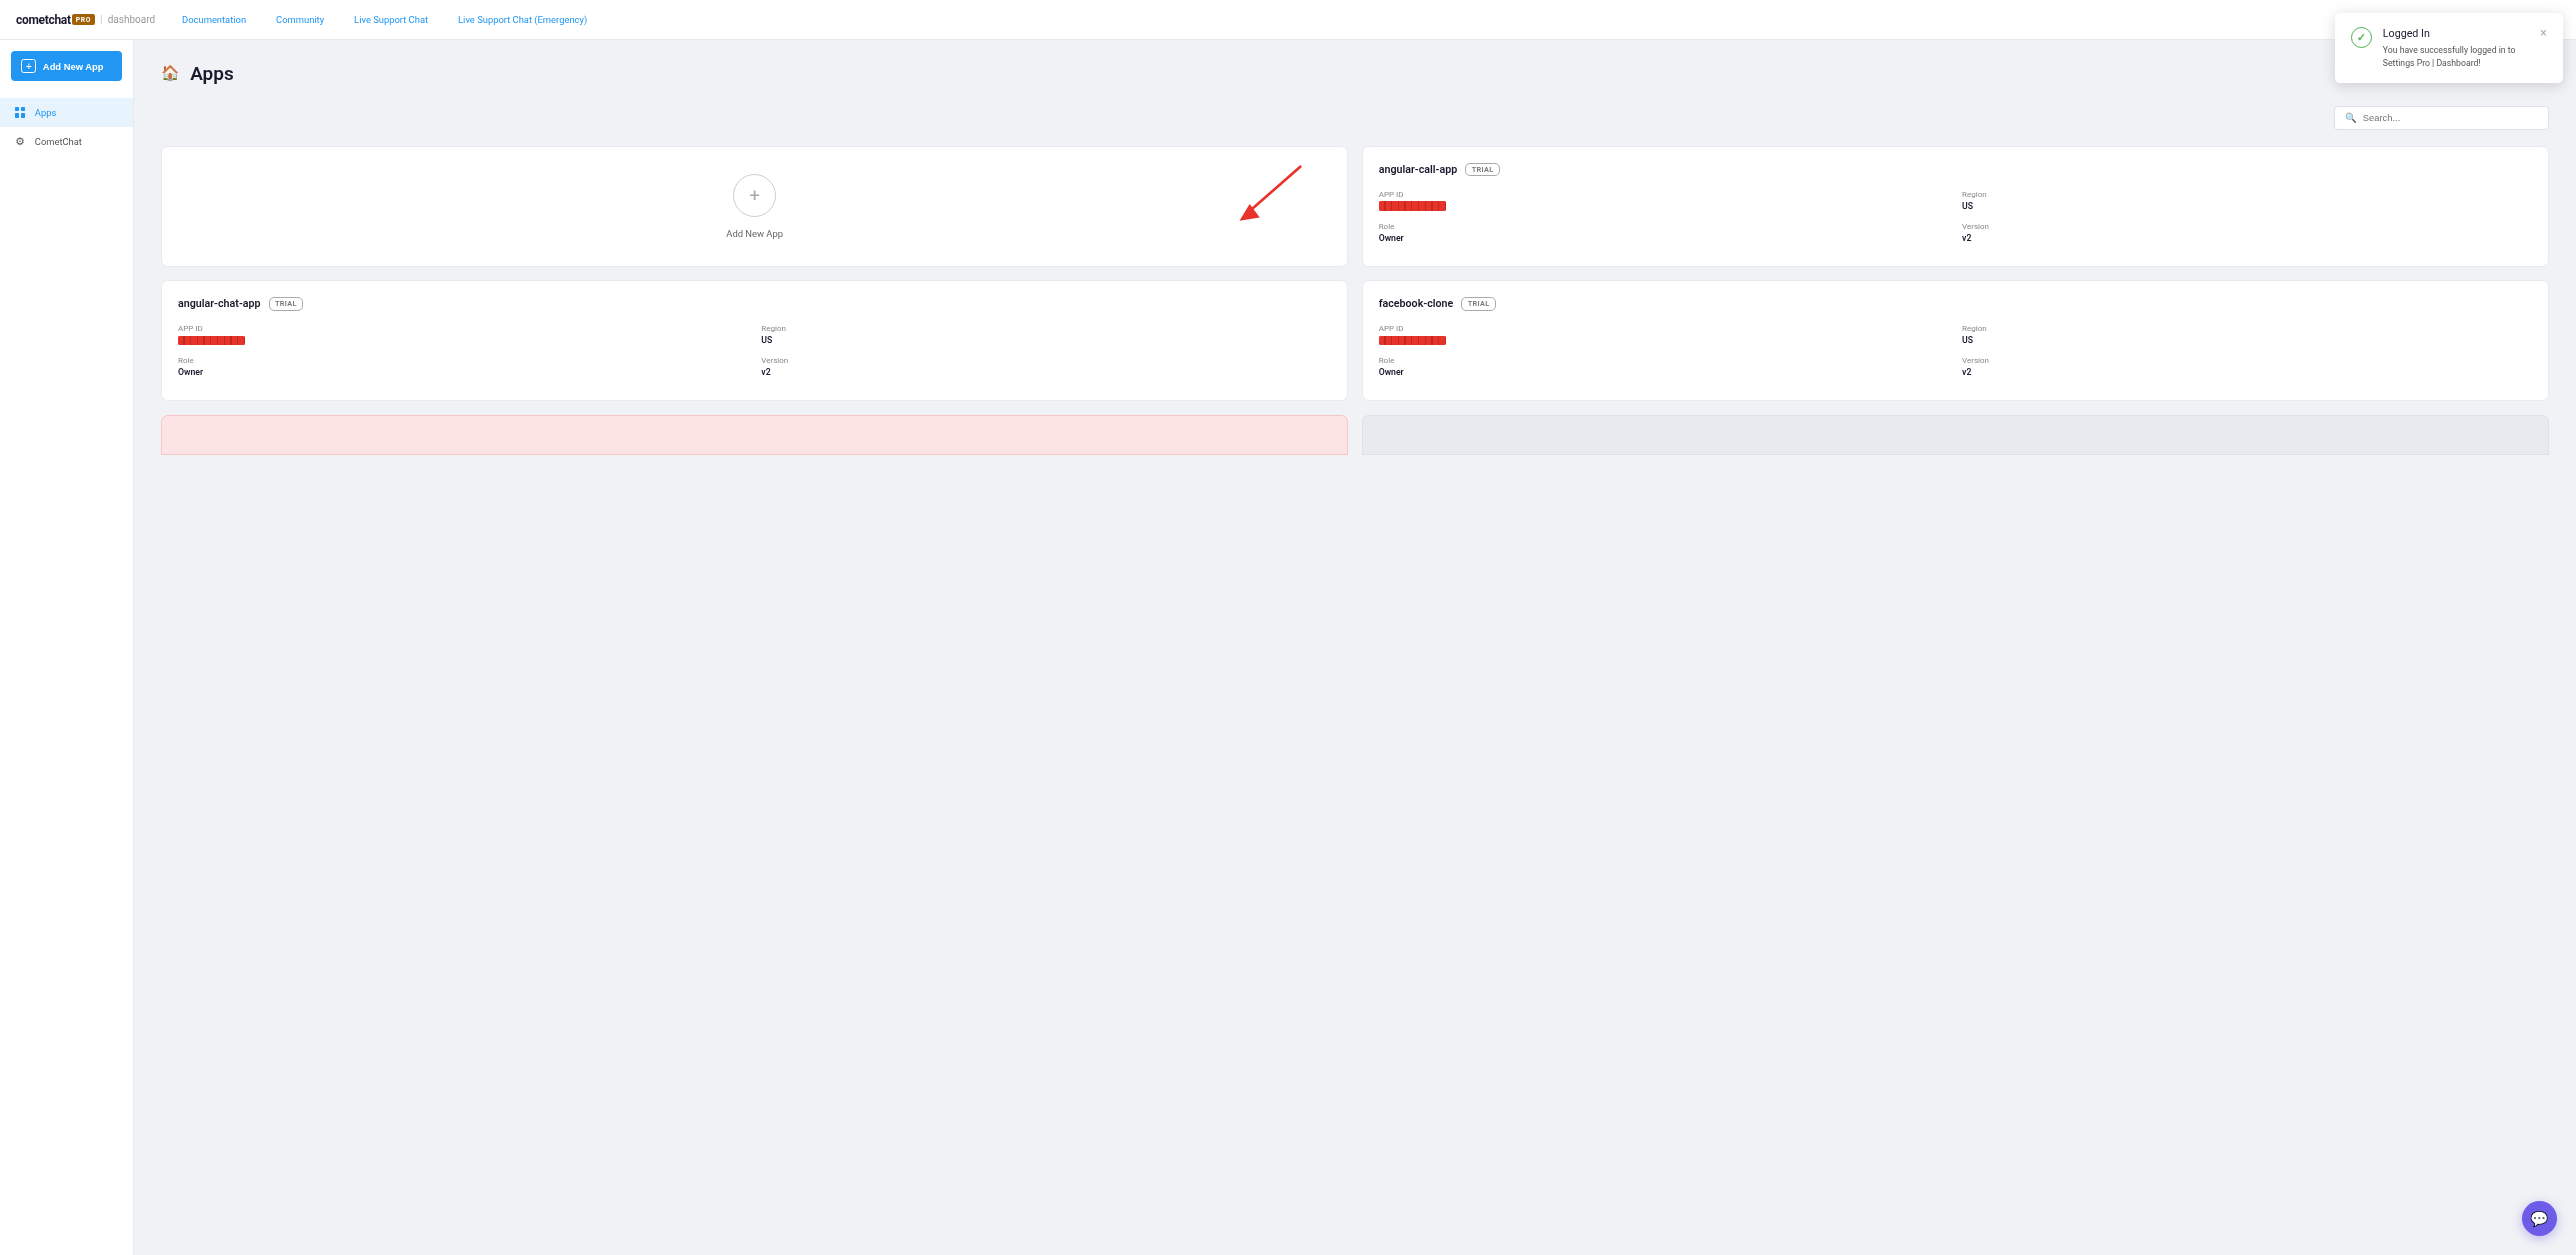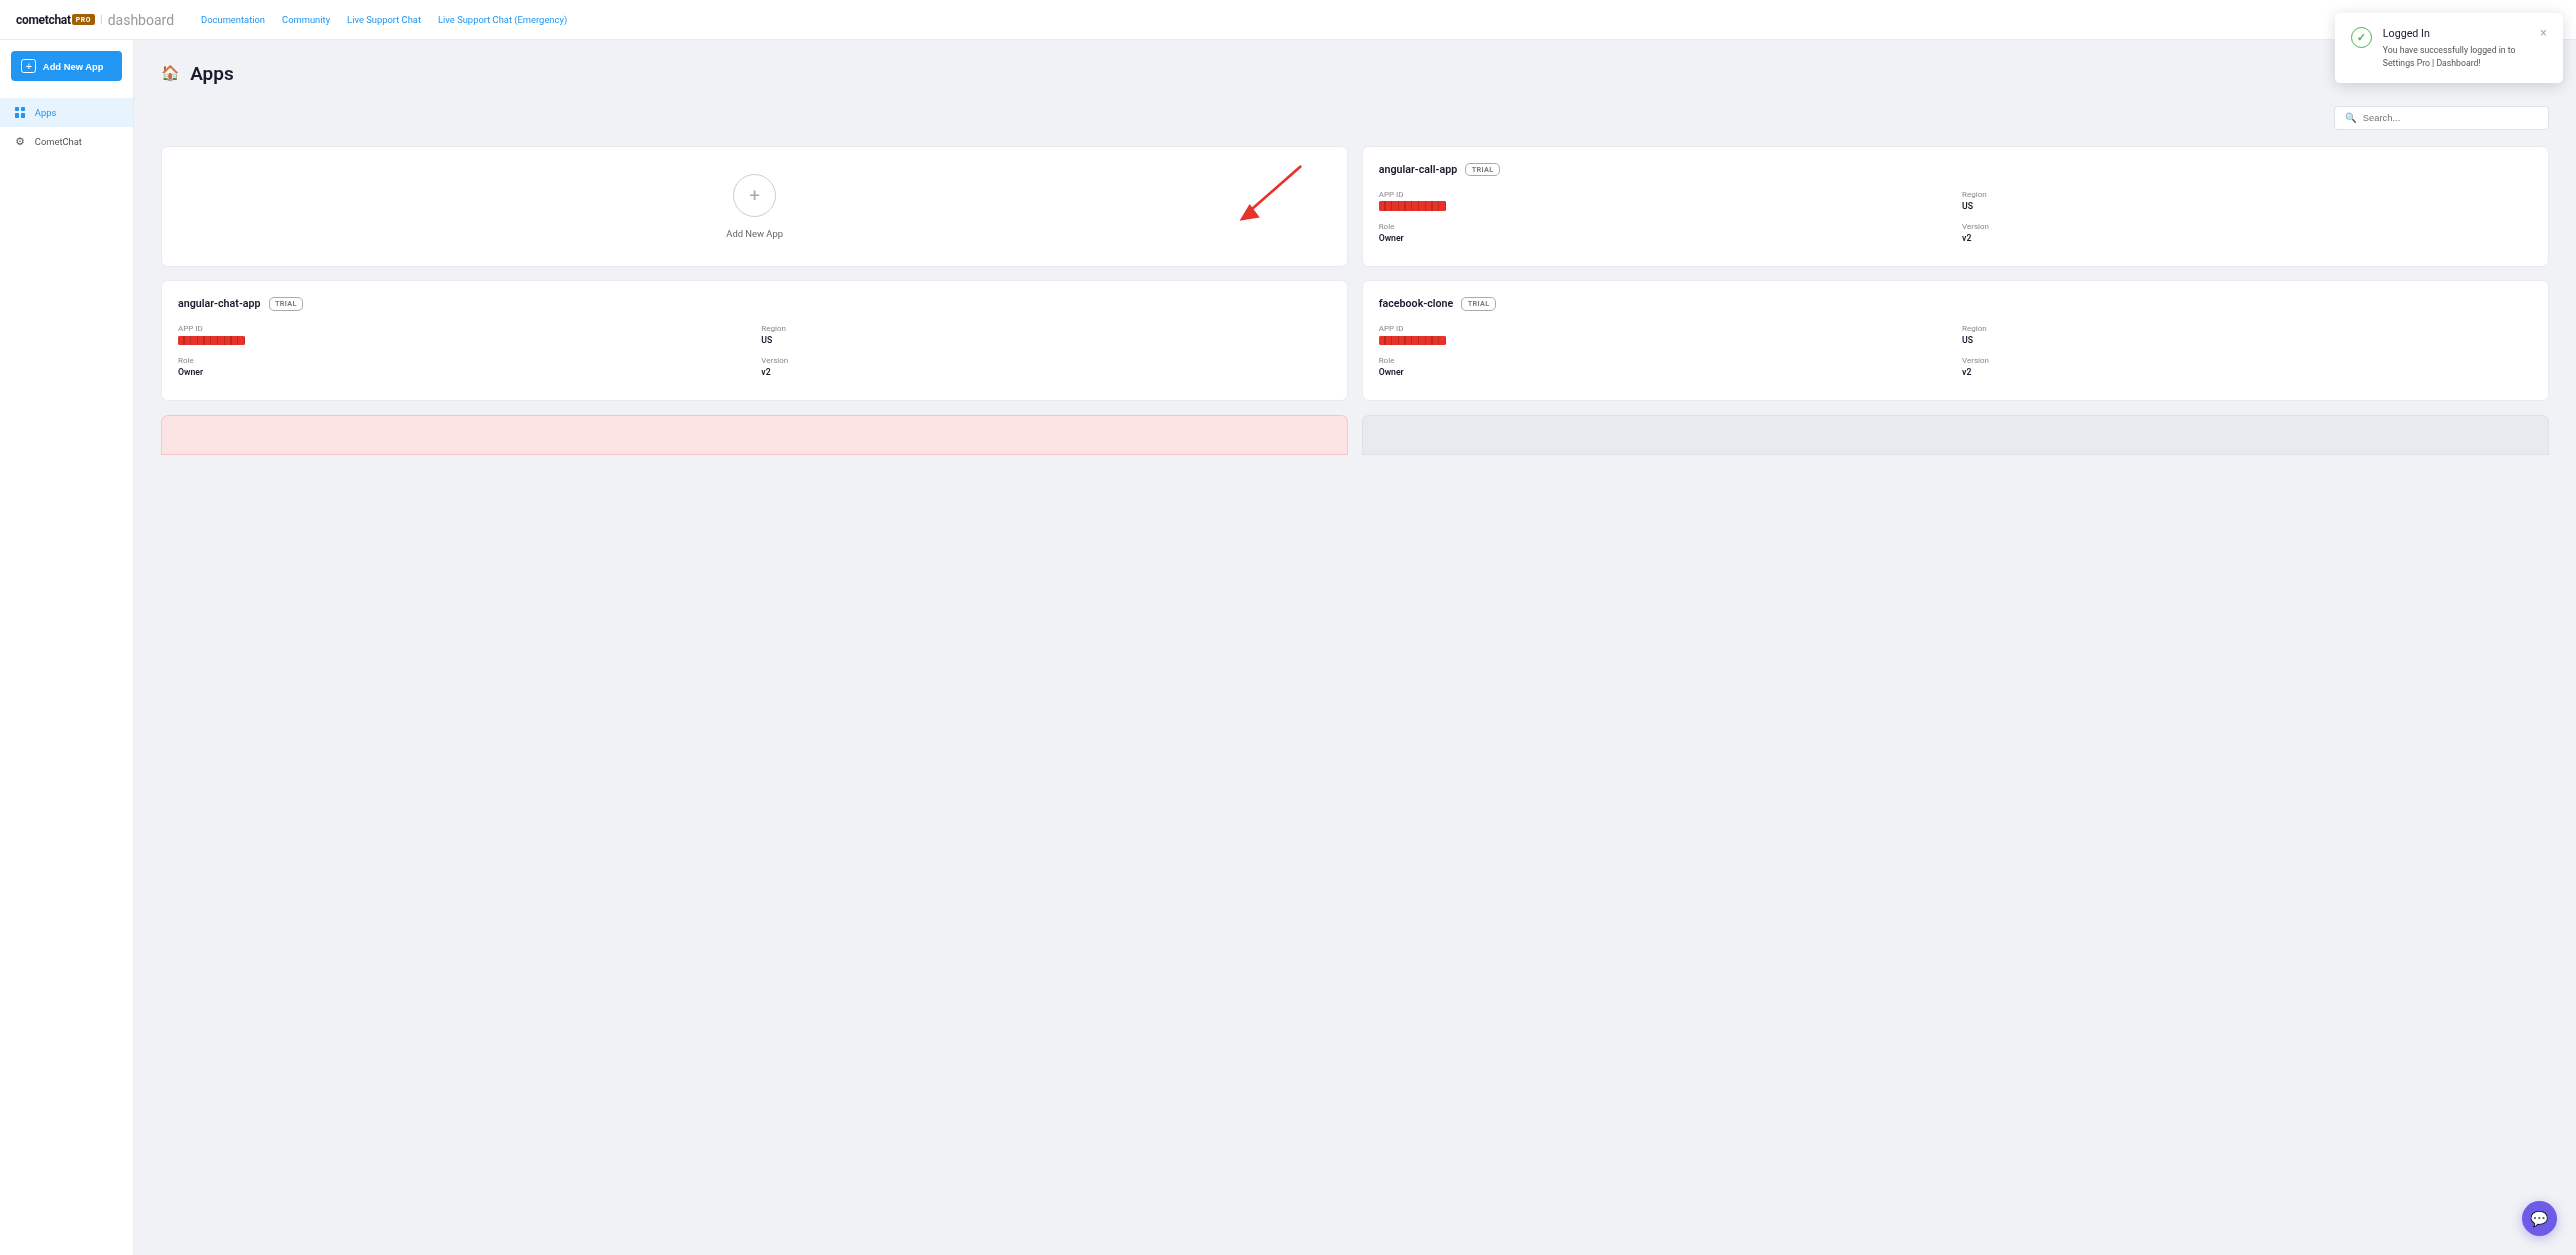"dashboard" .dashboard-label { font-size: 14px -> 10px }
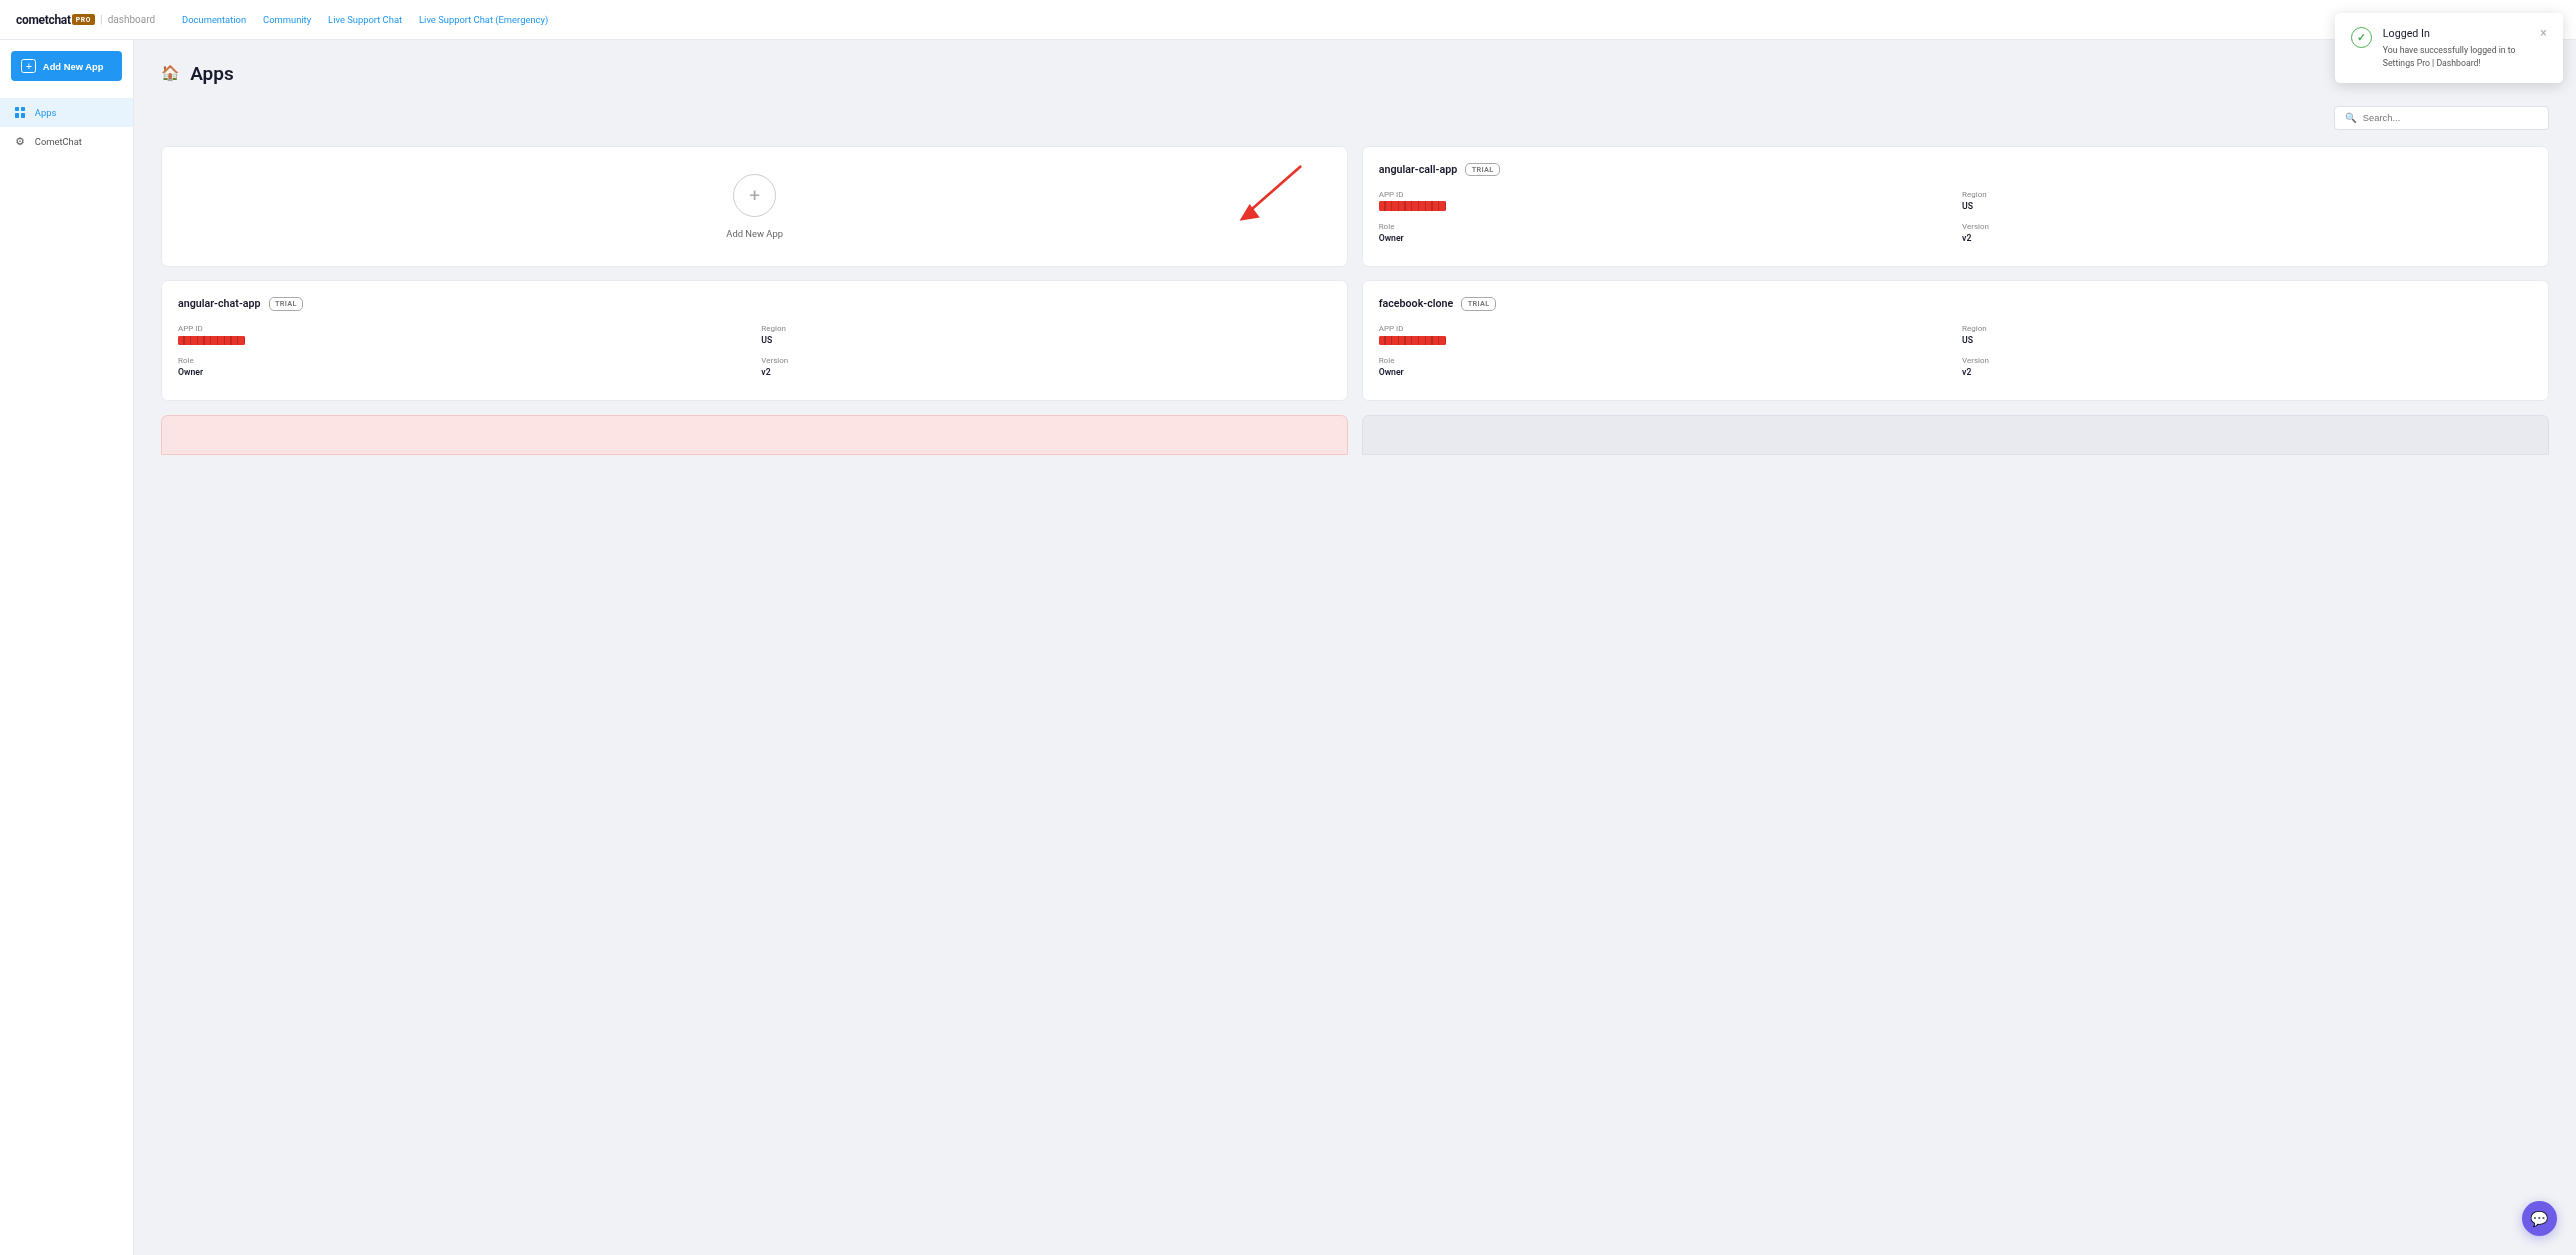"Documentation" .nav-links { gap: 17px -> 30px }
